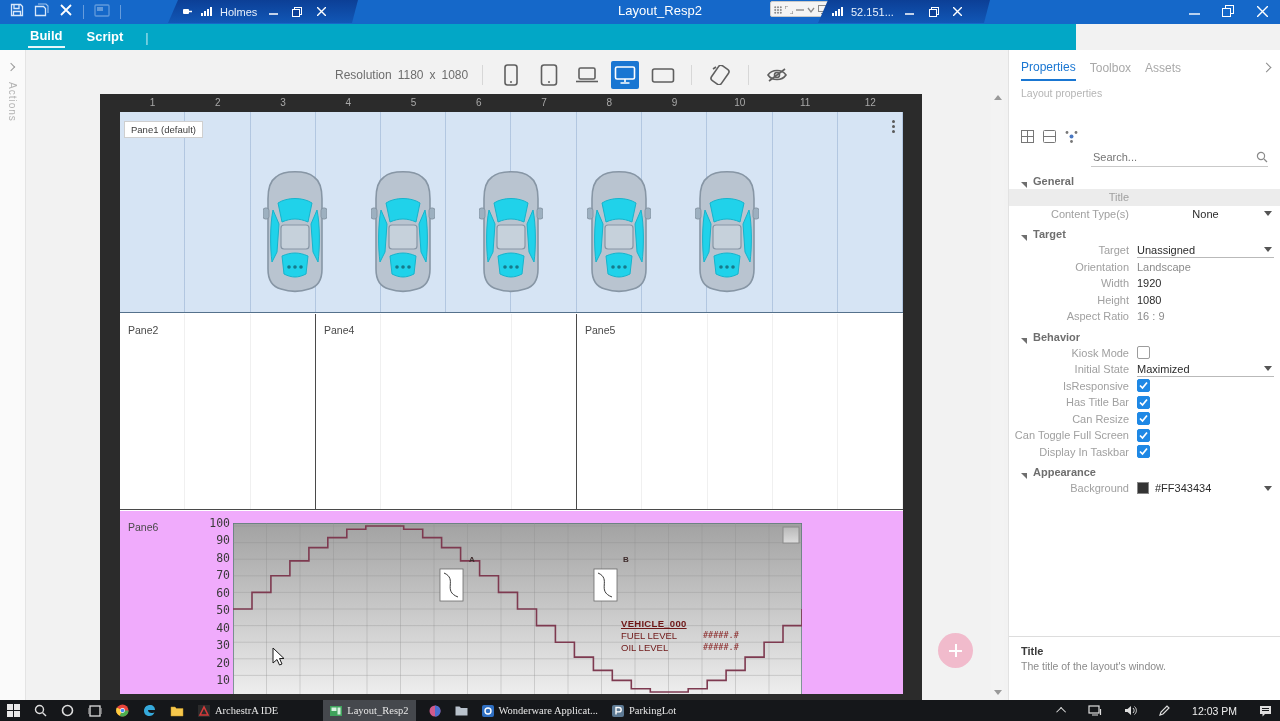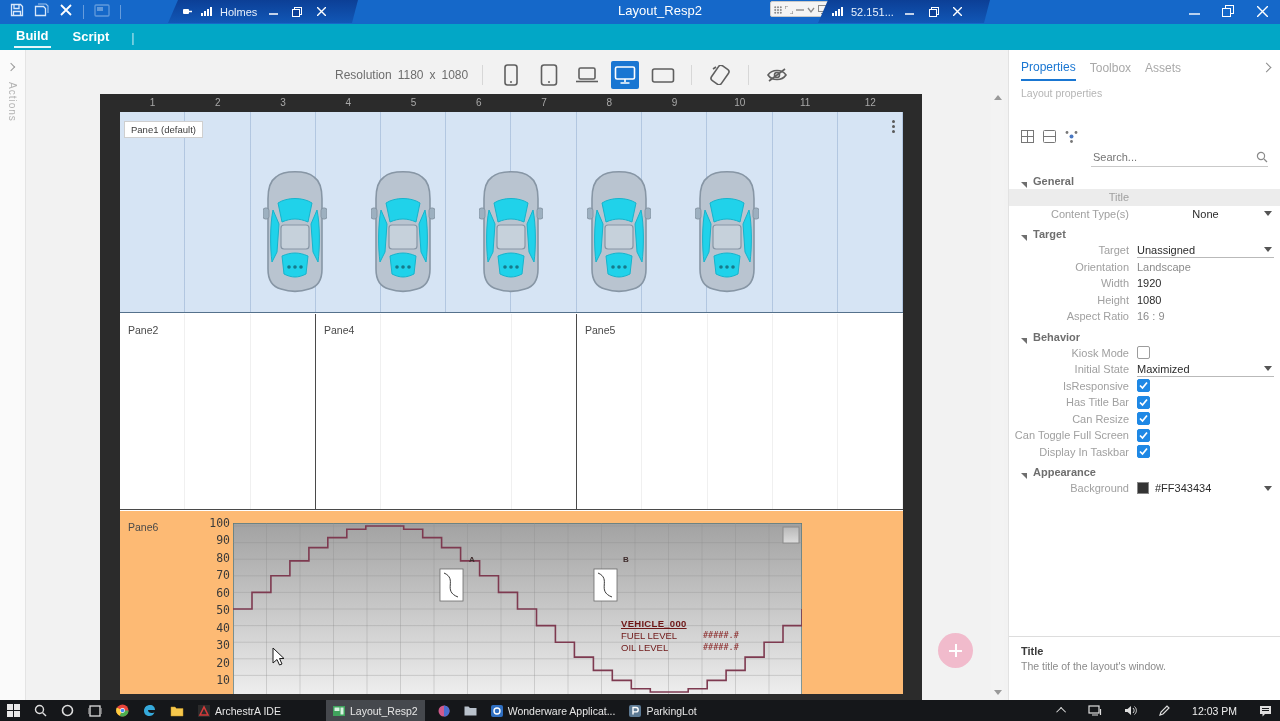"Build" .menubar { padding-left: 14px -> 28px; width: 1280px -> 1076px }
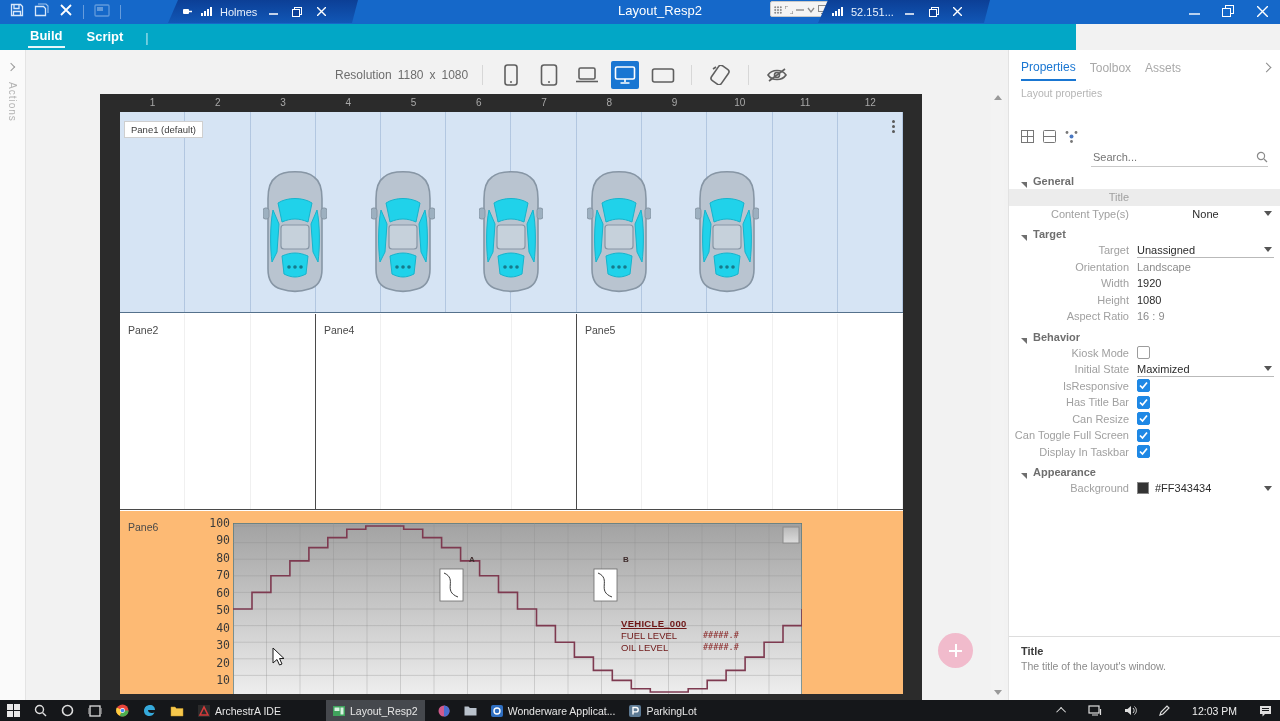"Pane6" .pane6 { background: #fdba74 -> #f0abfc }
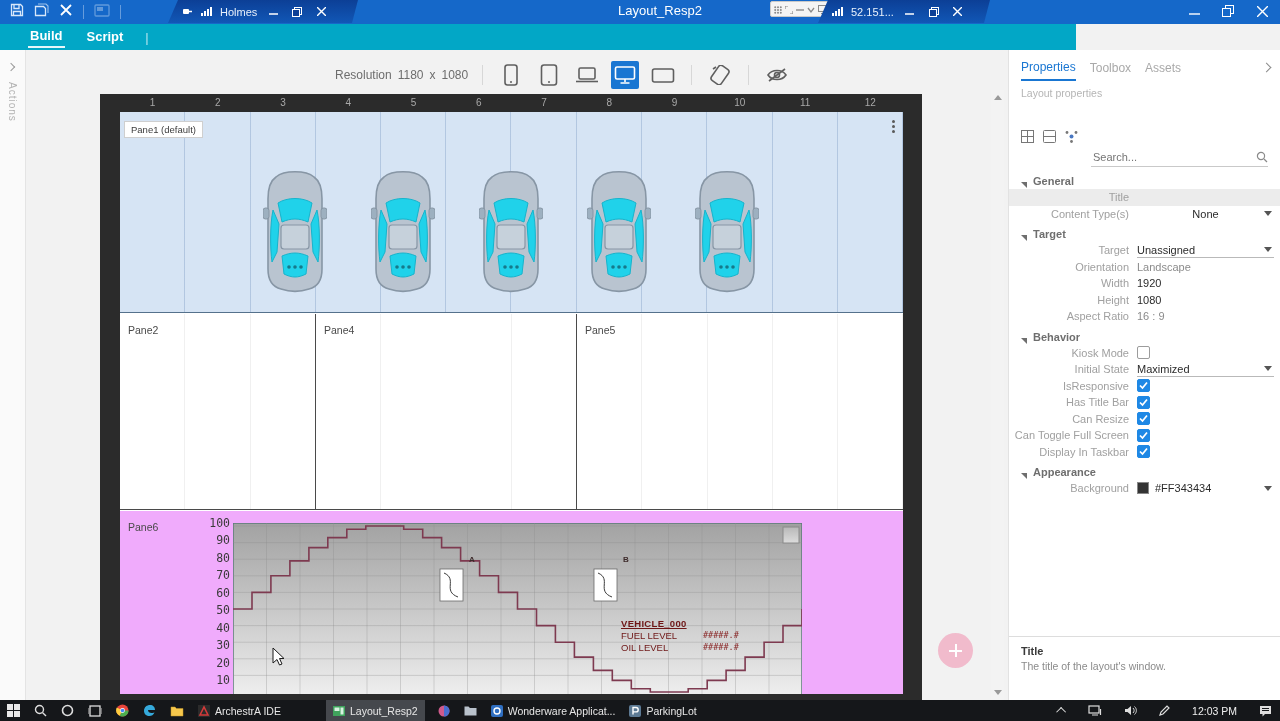"ArchestrA IDE" .tb-label { font-family: none -> Liberation Serif, serif }
